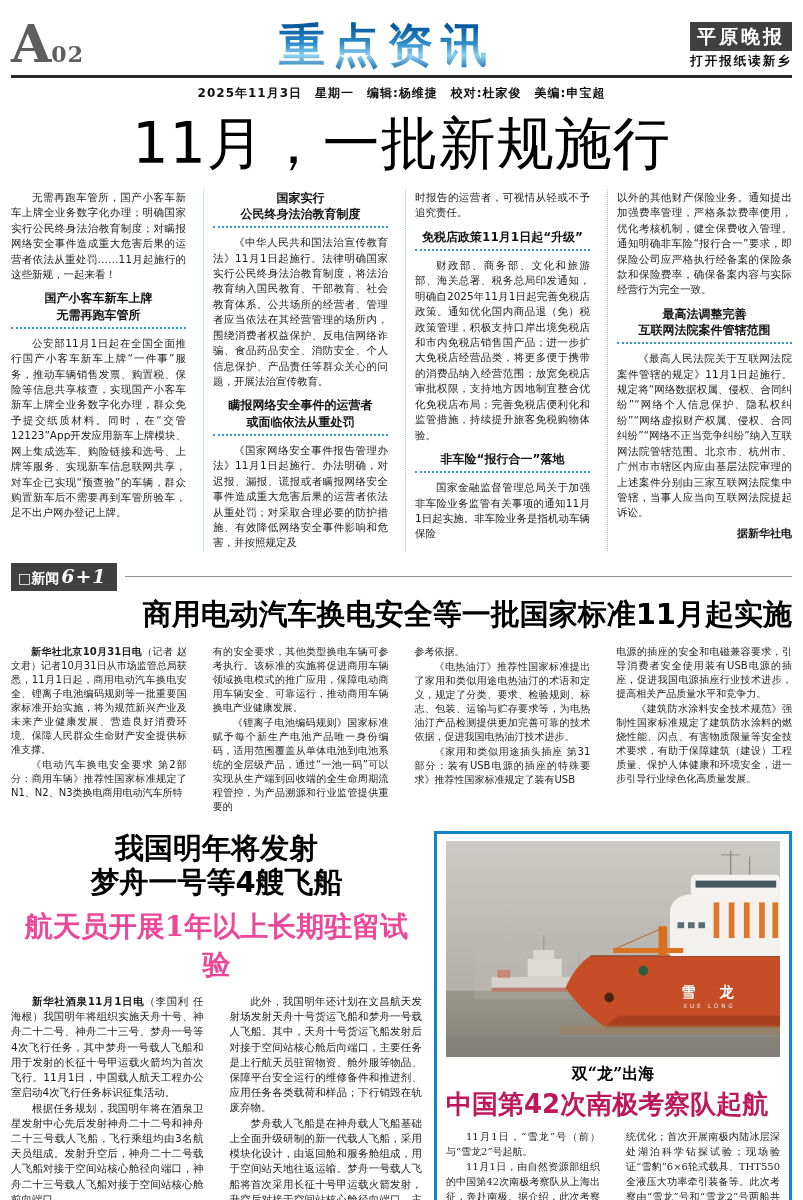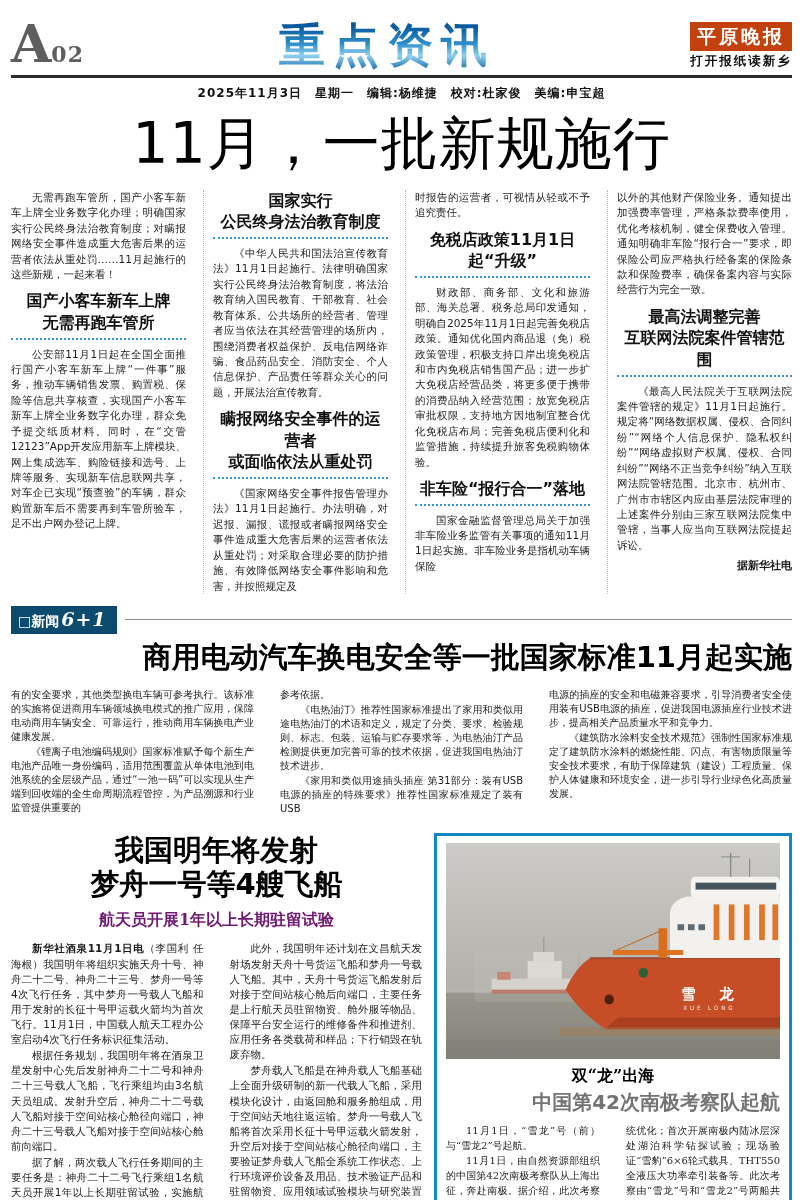"平原晚报" .logo-box { background: #c2410c -> #404040 }
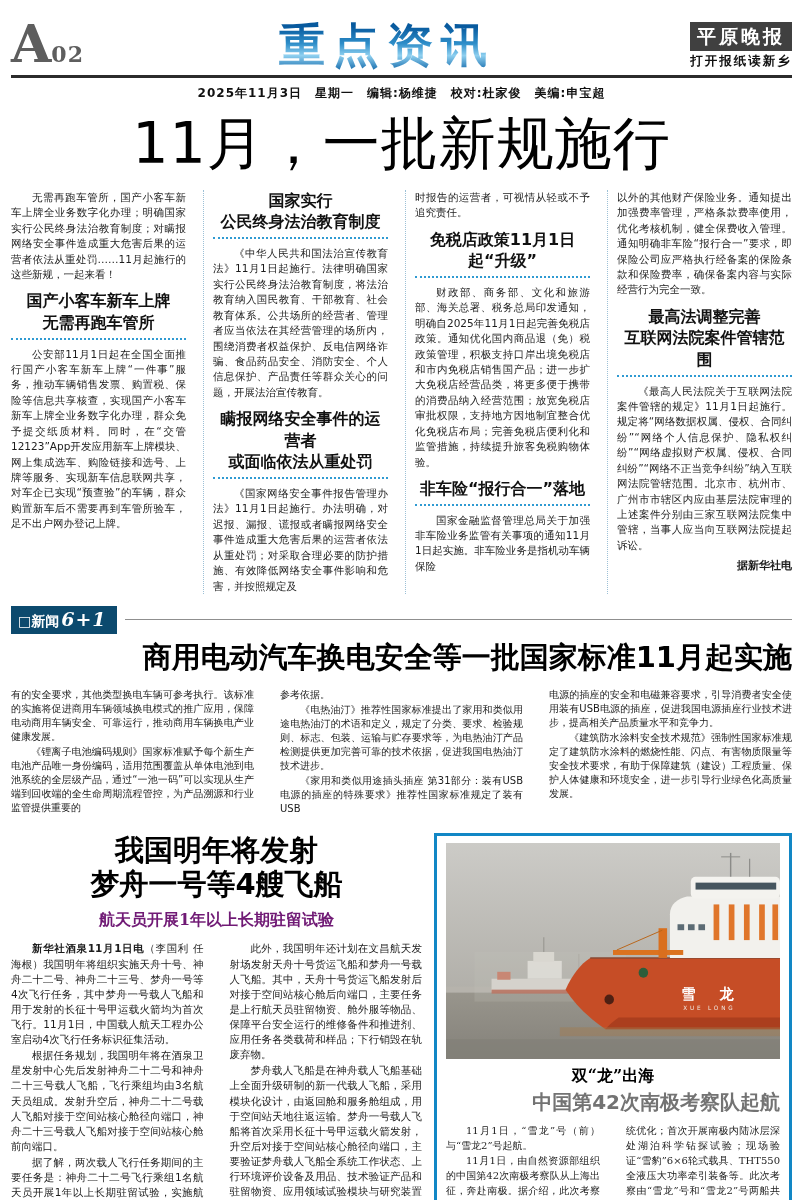"国家实行" .subhead { font-size: 16px -> 12px }
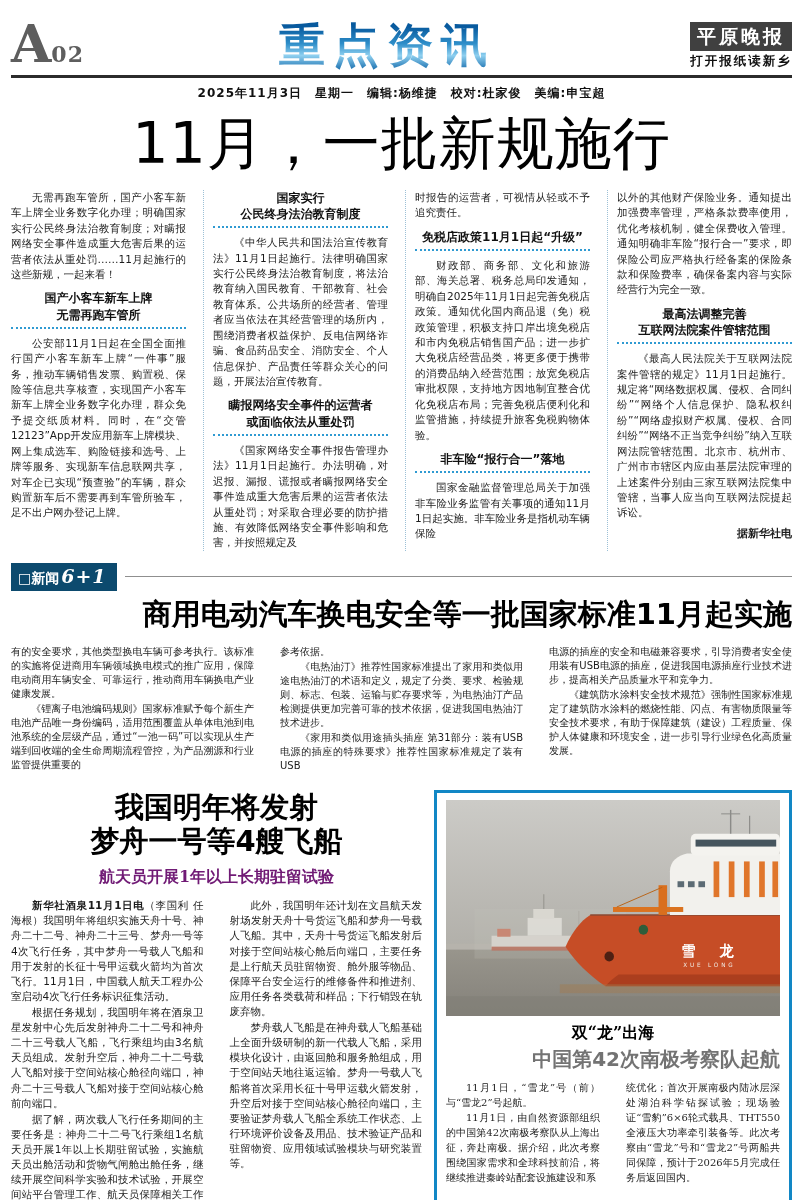"□新闻" .news-label { background: #0c4a6e -> #404040 }
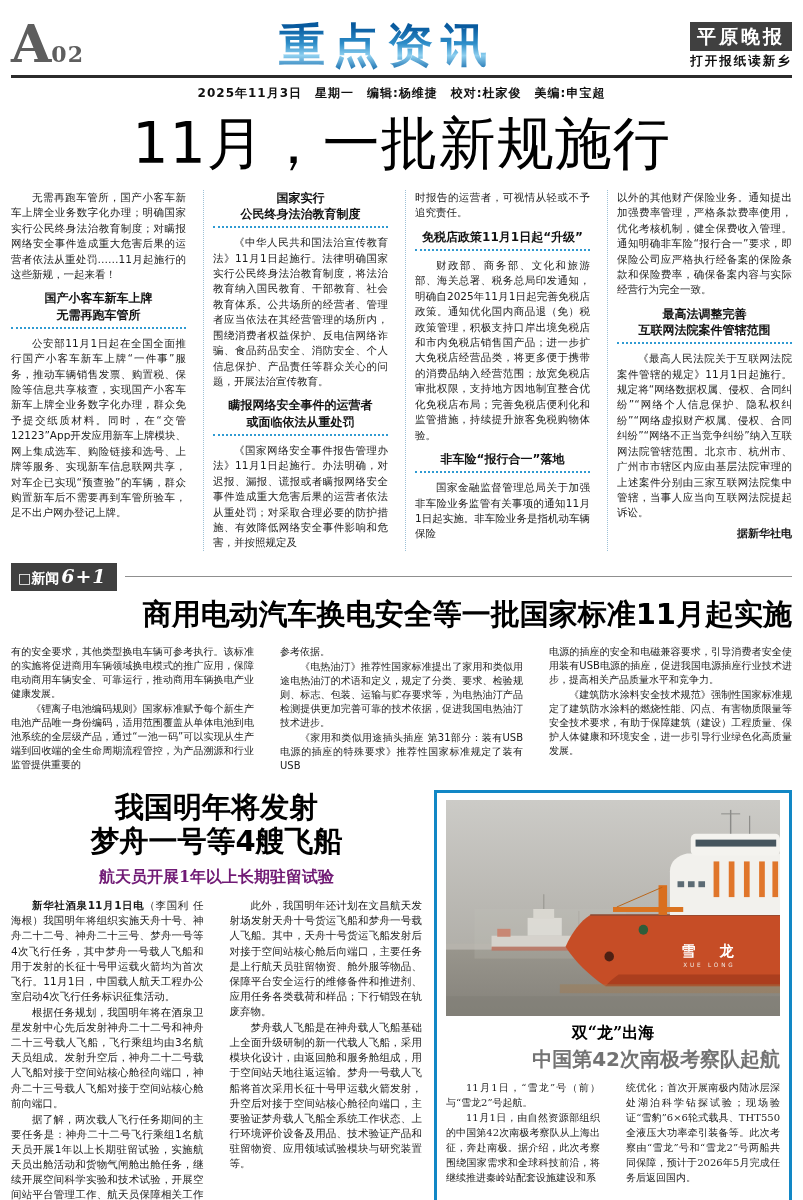"新华社北京10月31日电（记者" div.col { html: none -> <div> <p><span>新华社北京10月31日电</span><span>（记者 赵文君）</span><span>记者10月31日从市场监管总局获悉，11月1日起，商用电动汽车换电安全、锂离子电池编码规则等一批重要国家标准开始实施，将为规范新兴产业及未来产业健康发展、营造良好消费环境、保障人民群众生命财产安全提供标准支撑。</span></p> <p>《电动汽车换电安全要求 第2部分：商用车辆》推荐性国家标准规定了N1、N2、N3类换电商用电动汽车所特</p> </div> }
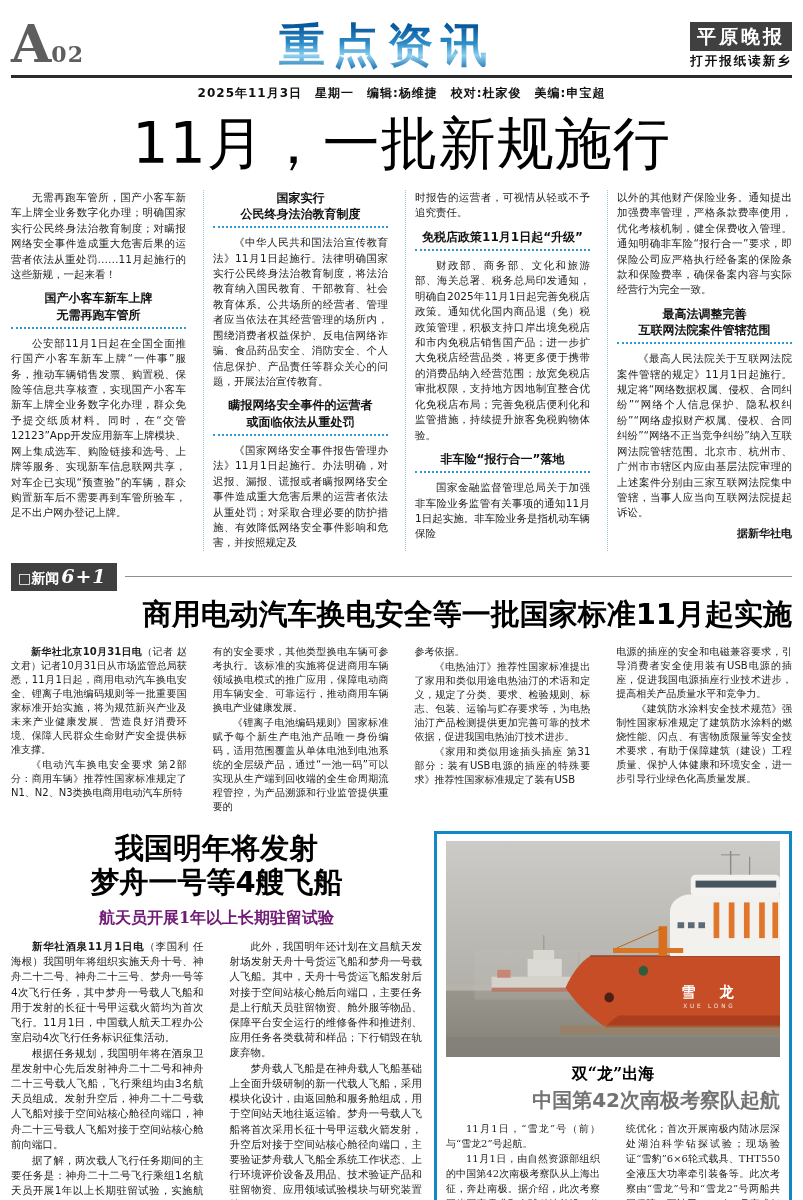"航天员开展1年以上长期驻留试验" .space-subtitle { color: #701a75 -> #ec4899; font-size: 16px -> 28px }
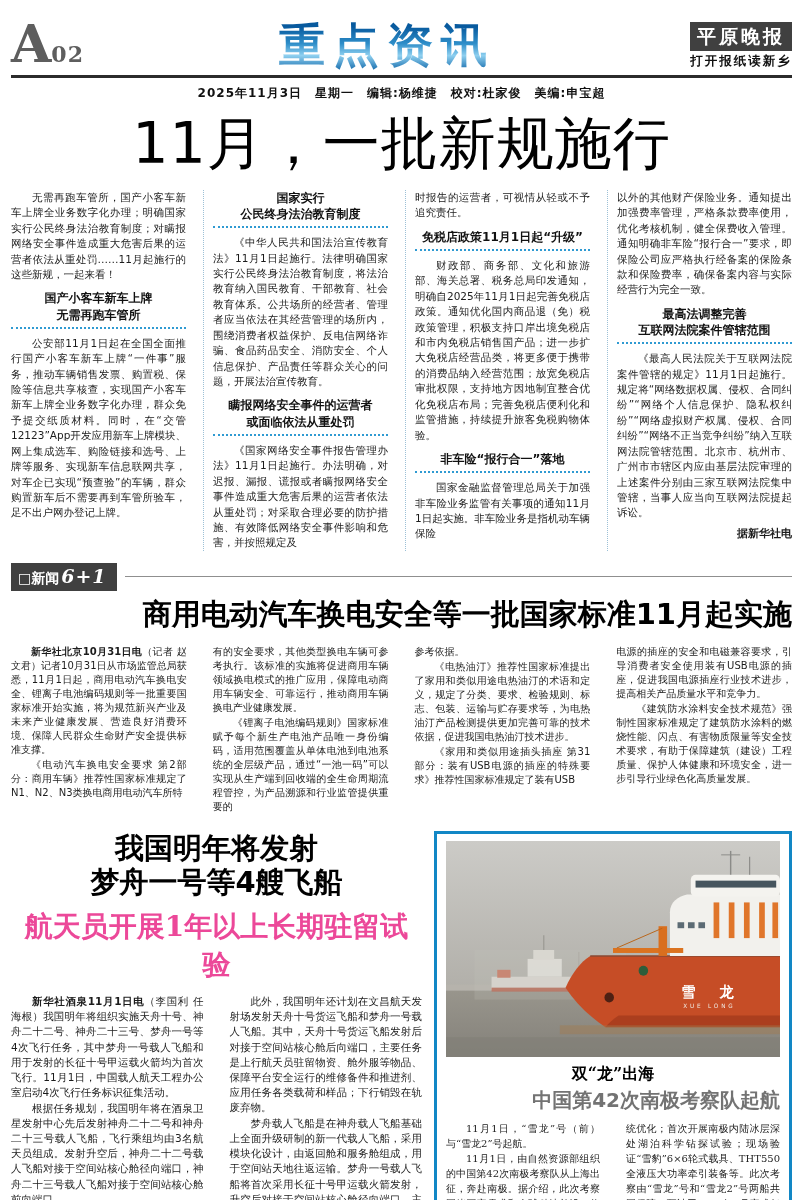"中国第42次南极考察队起航" .photo-headline { color: #737373 -> #be185d; font-size: 20px -> 26px; text-align: right -> left }
